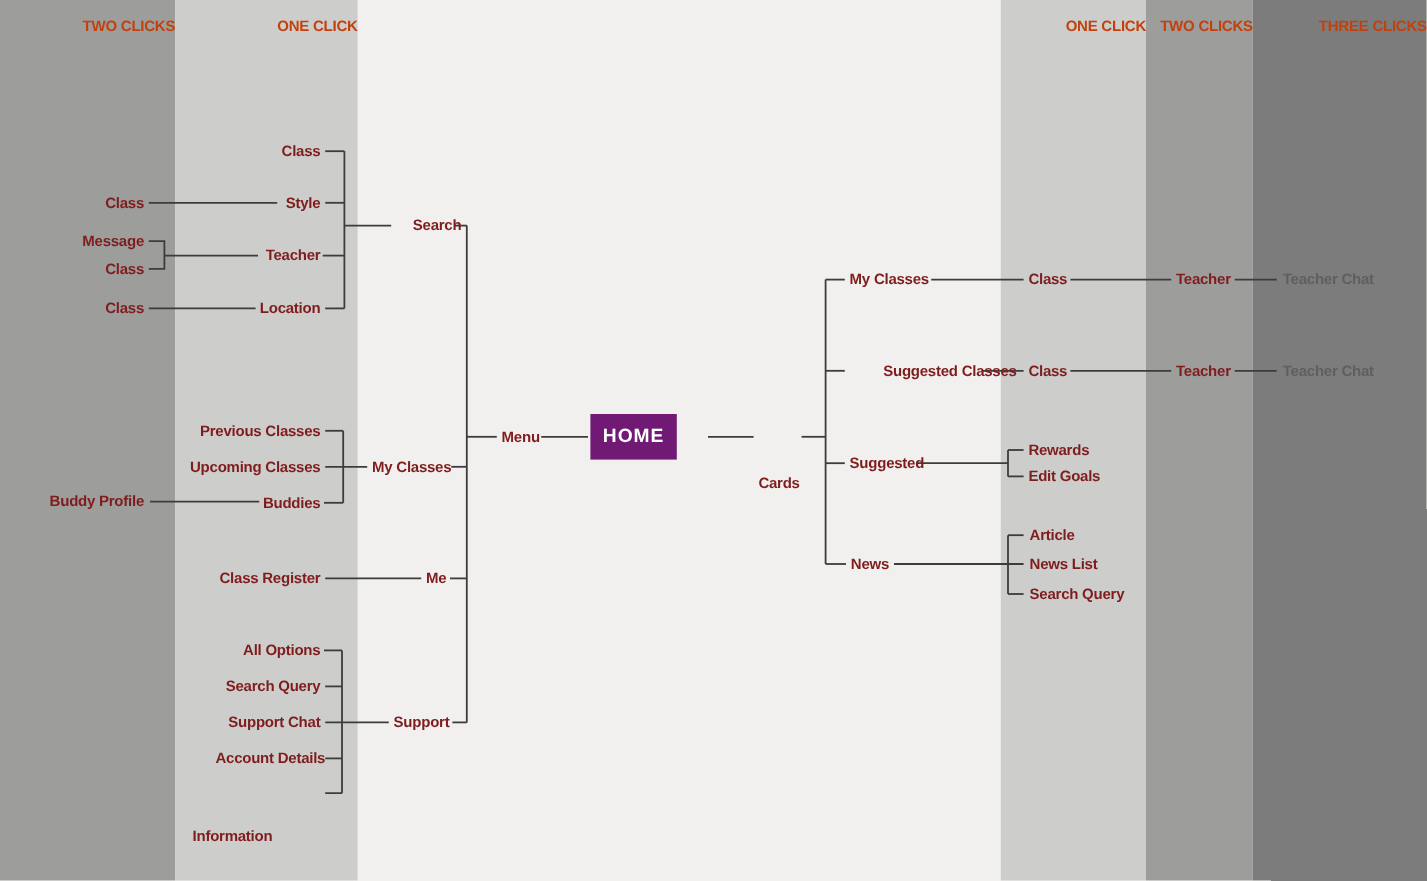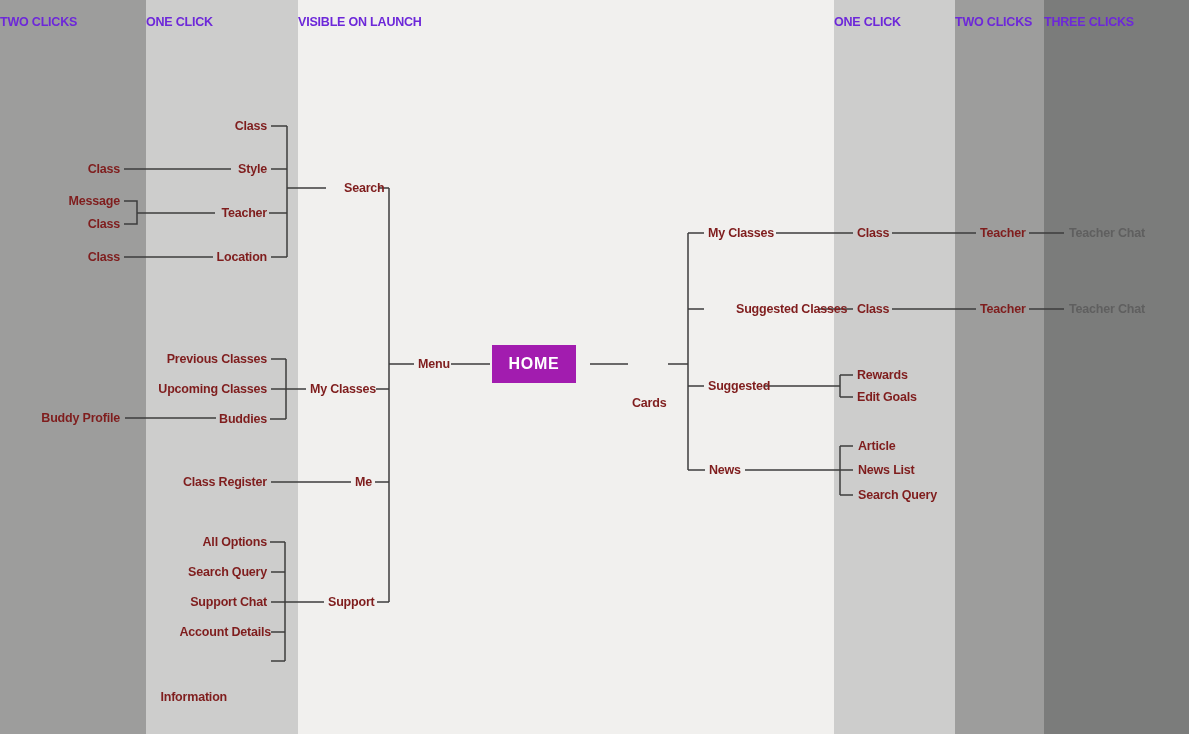"TWO CLICKS" .col-header { color: #6d28d9 -> #c2410c; text-align: left -> right }
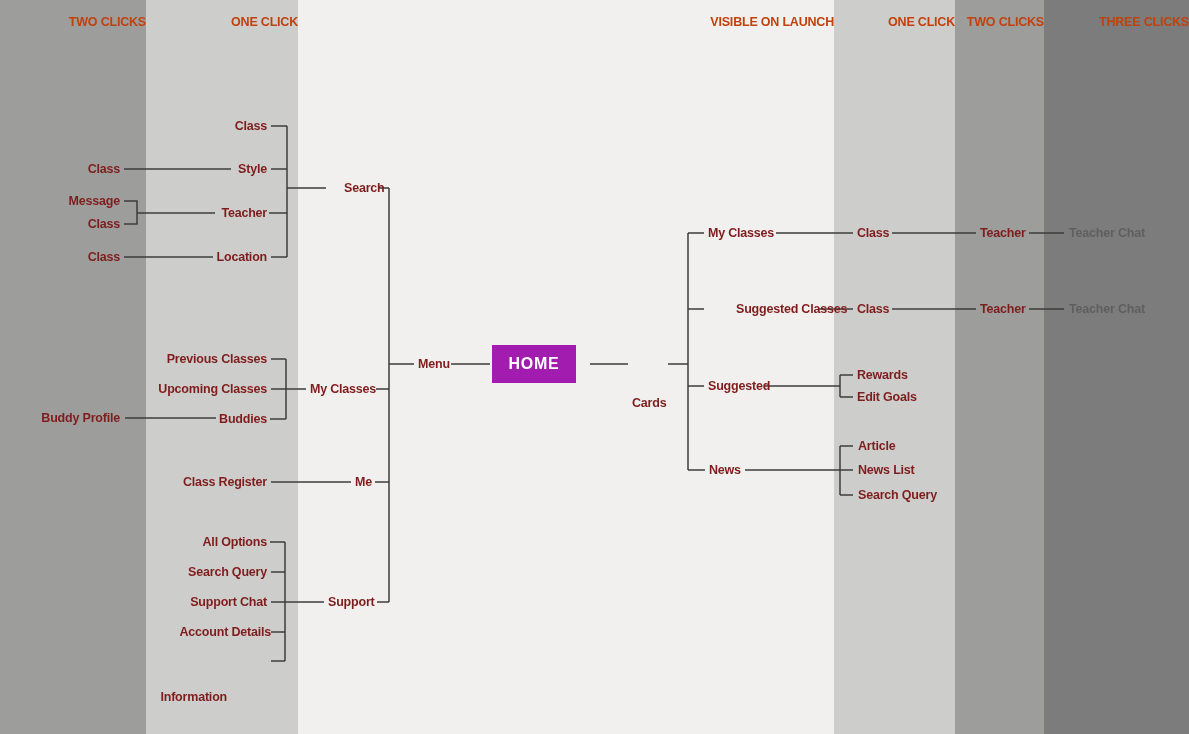"VISIBLE ON LAUNCH" div.col-header { html: <div>VISIBLE ON LAUNCH</div> -> none }
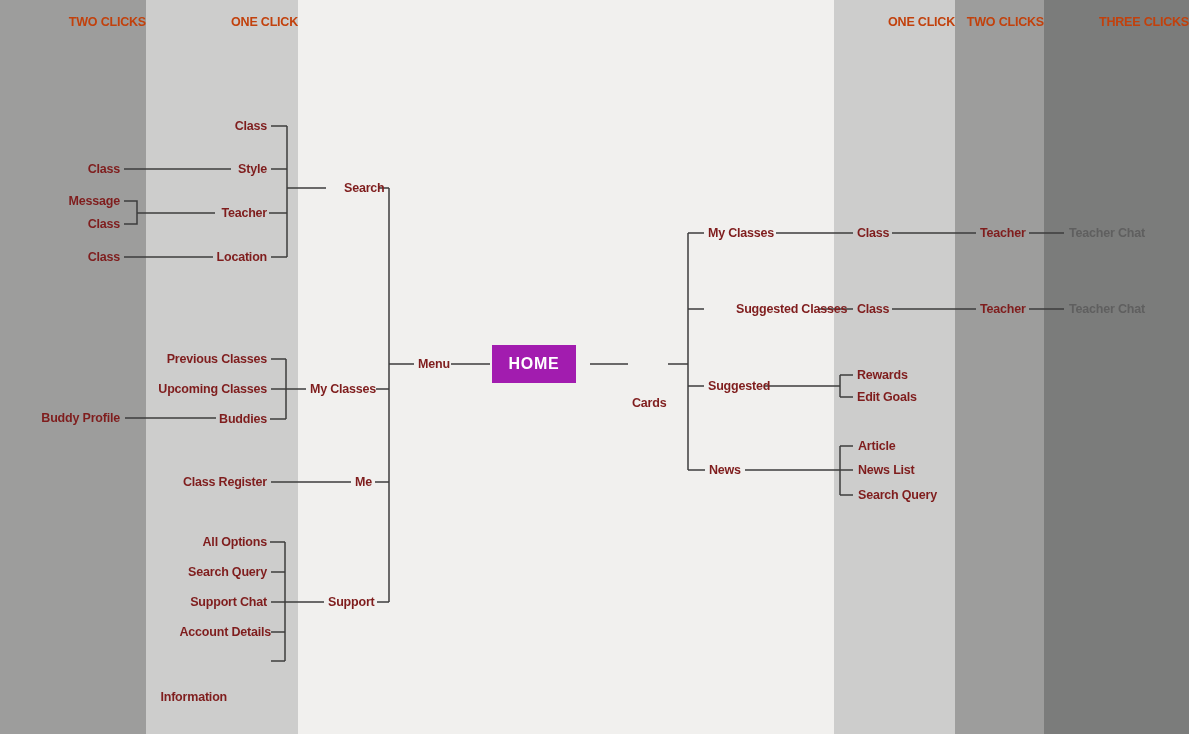"HOME" .home { background: #a21caf -> #701a75; width: 84px -> 72px }
